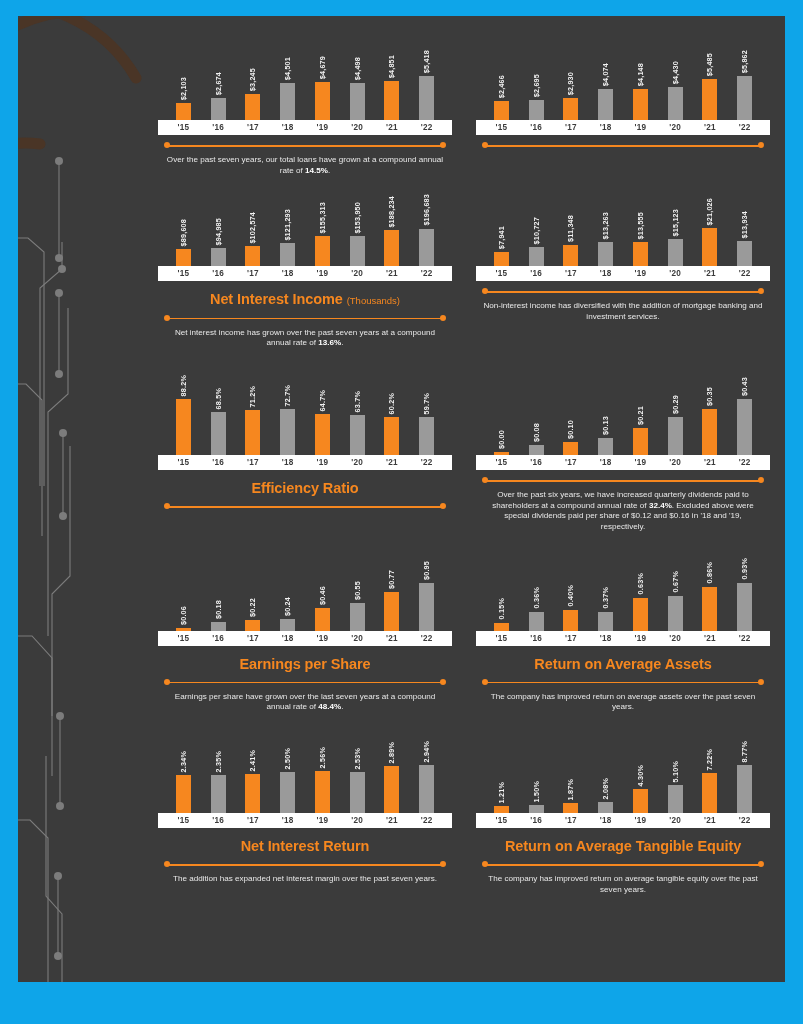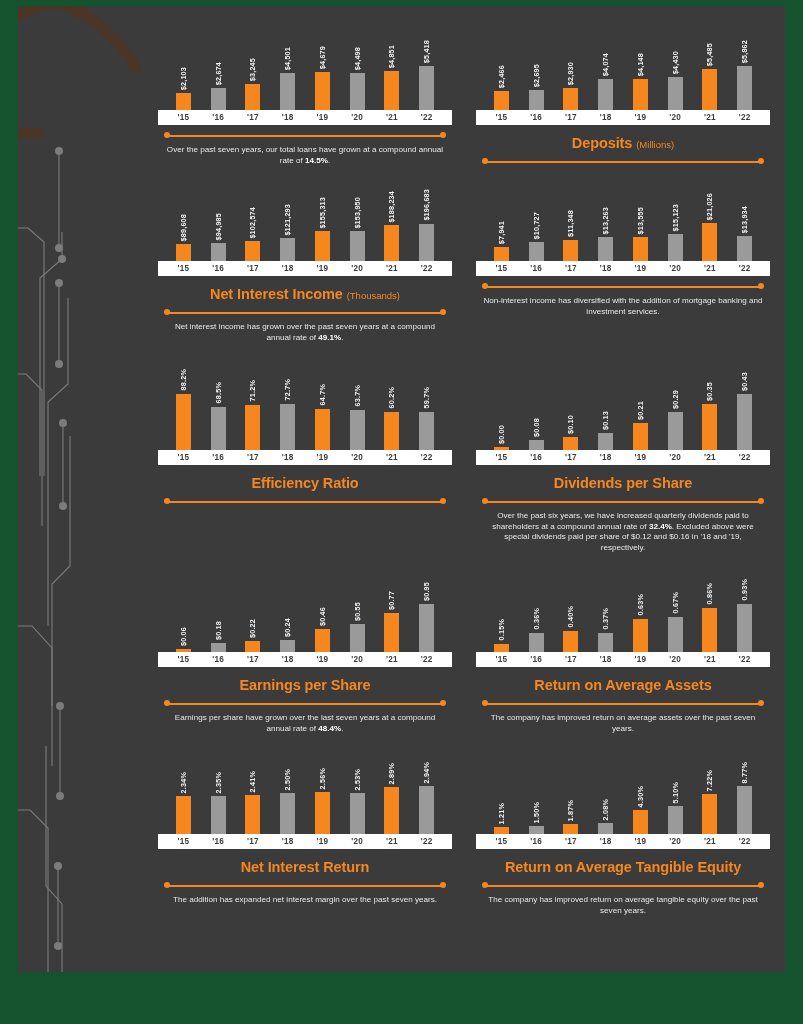"'15" .page { background: #14532d -> #0ea5e9; padding: 6px 18px 40px 18px -> 16px 18px 40px 18px }
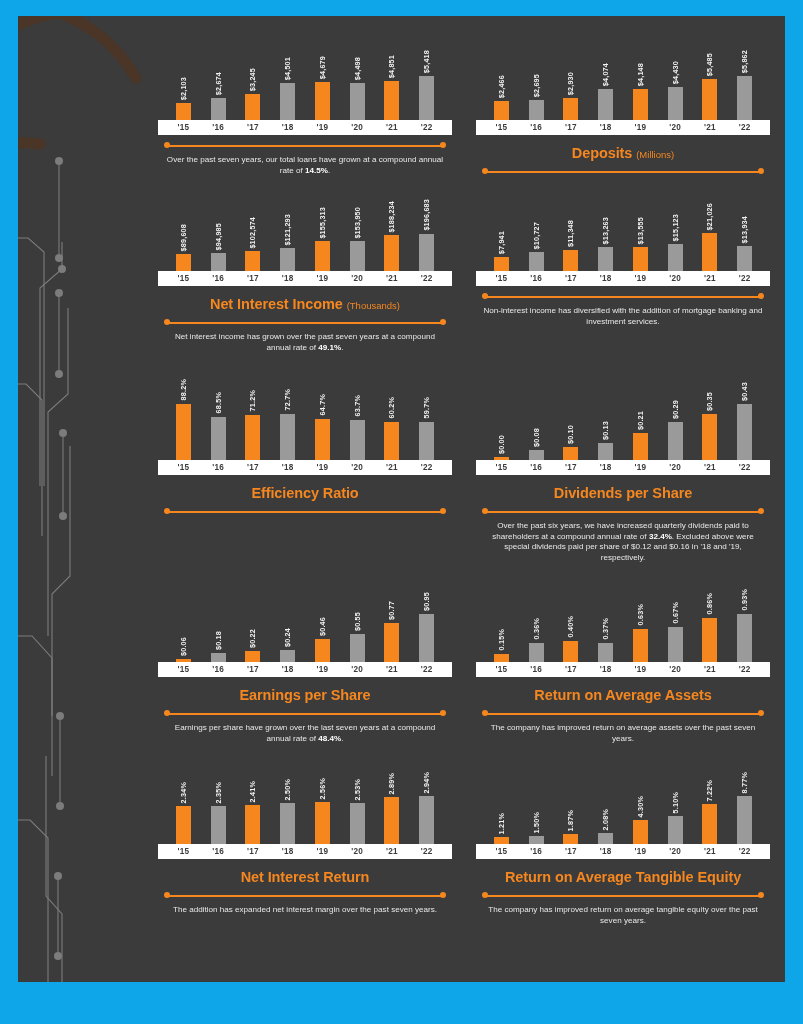"Deposits (Millions)" div.ctitle { html: <div><span>Deposits</span> <span>(Millions)</span></div> -> none }
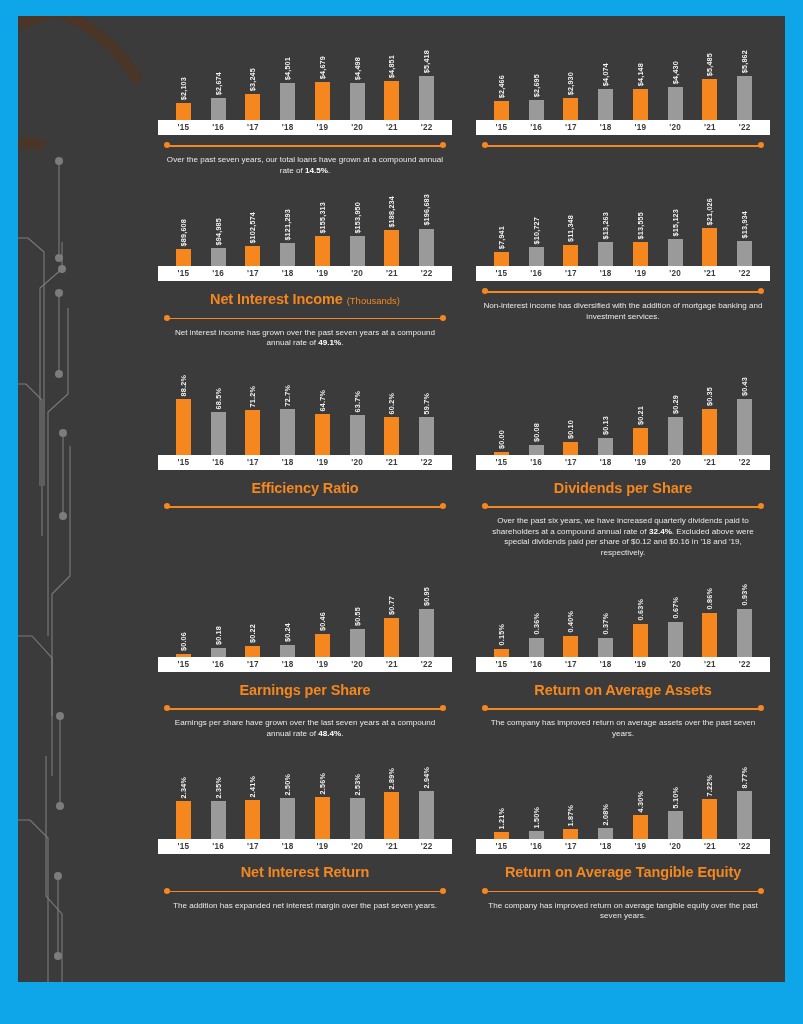"49.1%" b { text: 49.1% -> 13.6% }
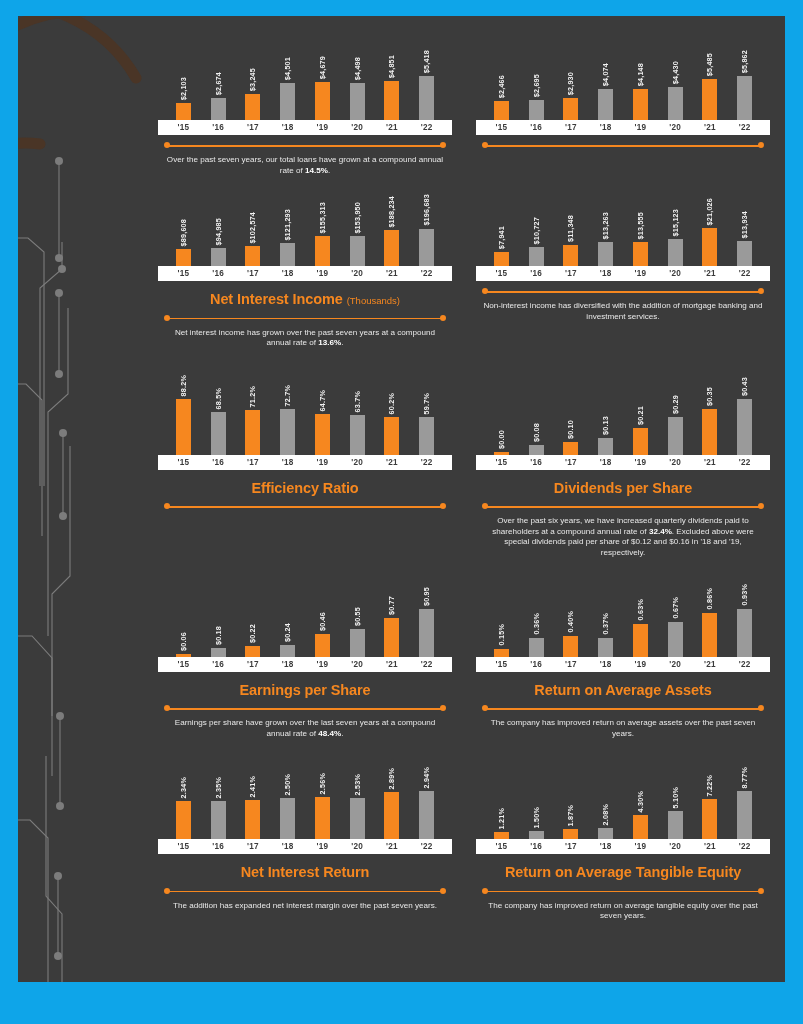"Dividends per Share" div.ctitle { html: <div><span>Dividends per Share</span></div> -> none }
